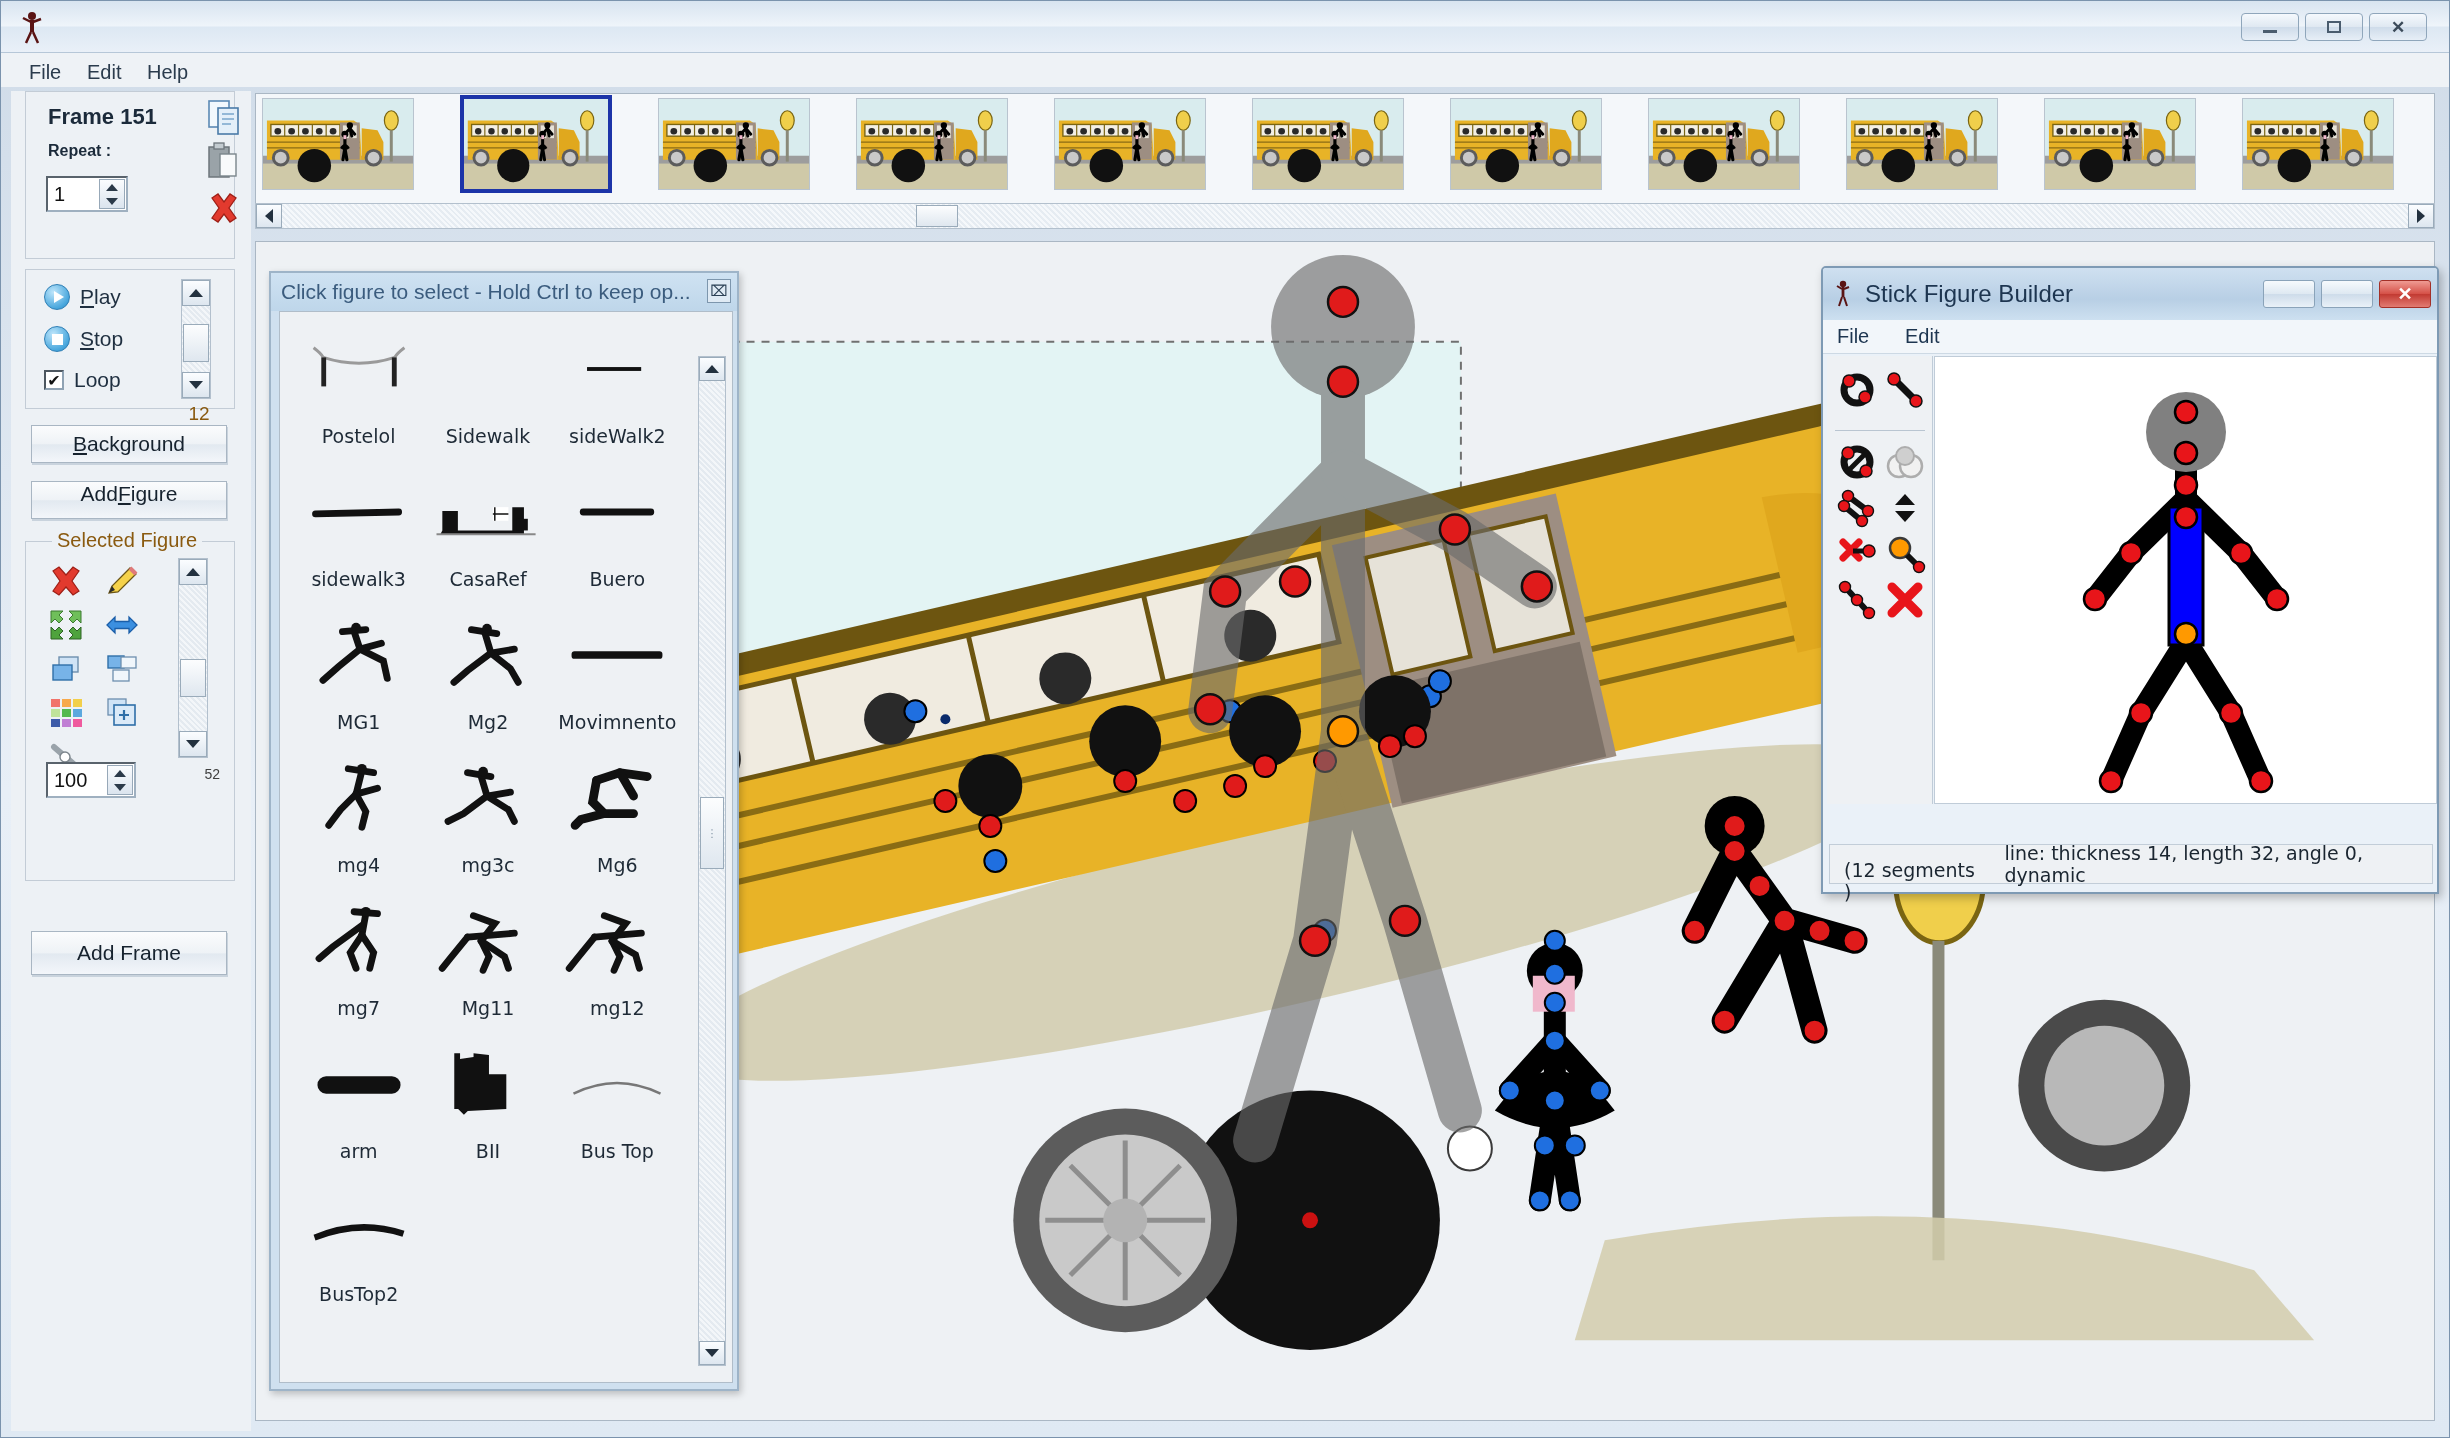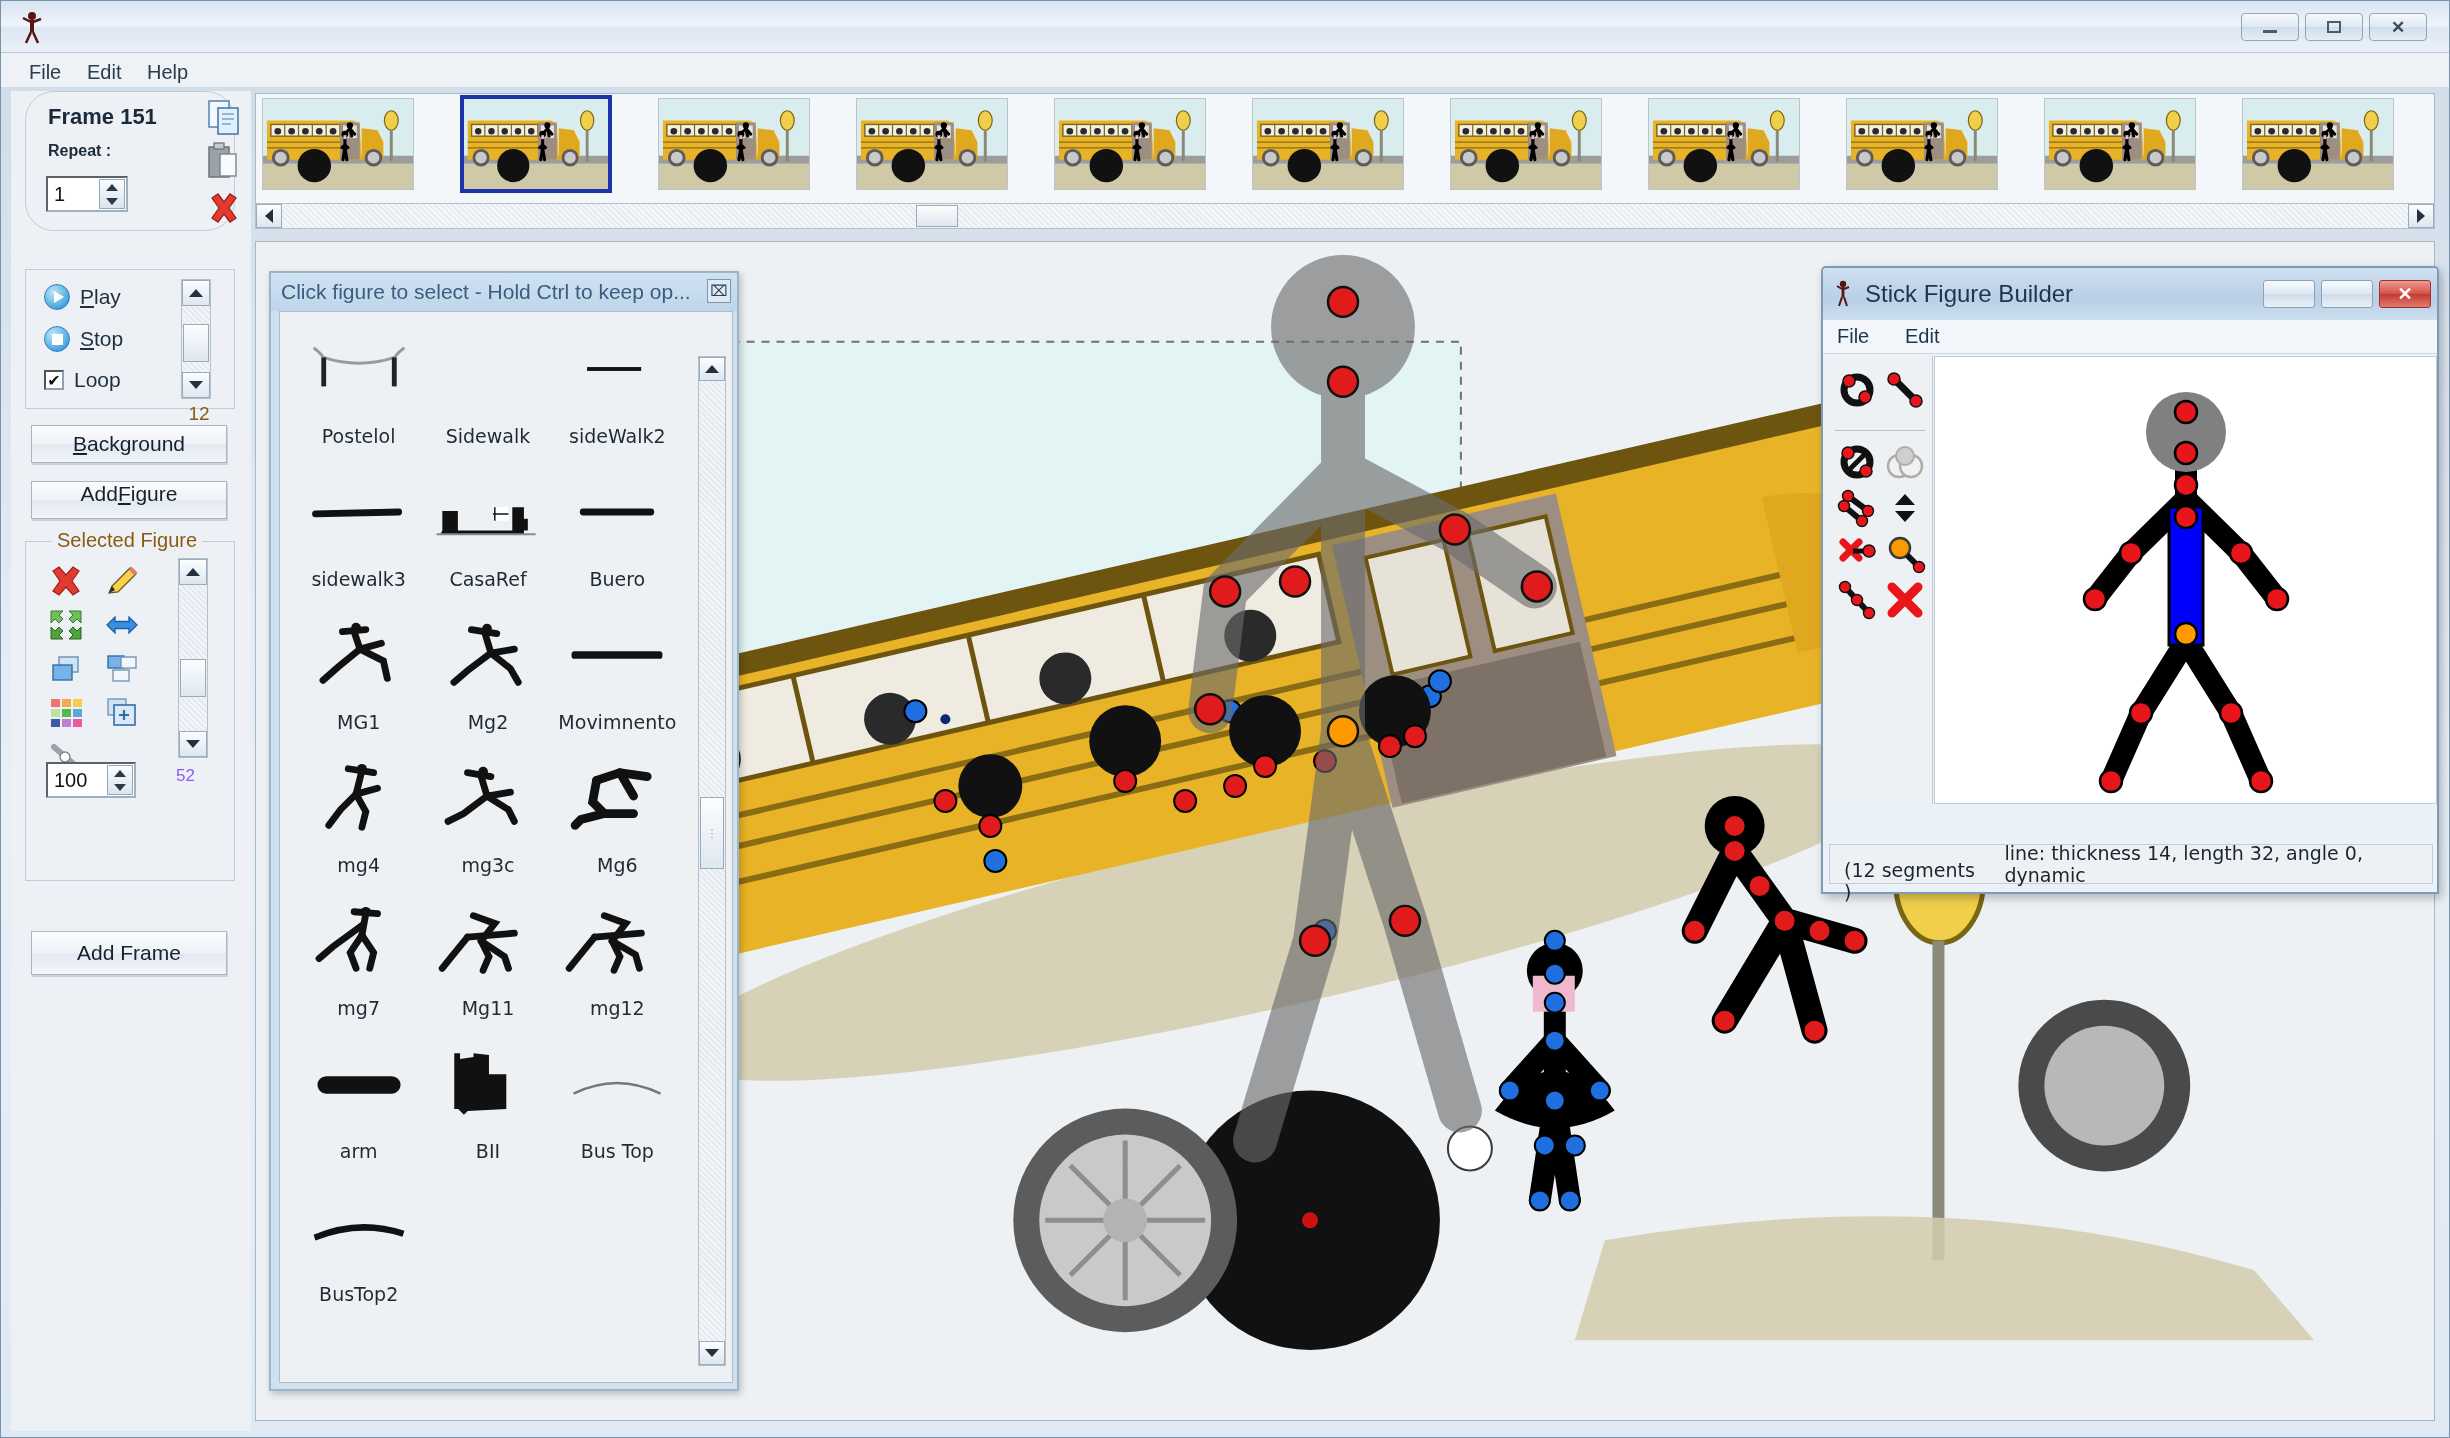"Frame 151" #frame-group { border-radius: 29px -> none; height: 140px -> 168px }
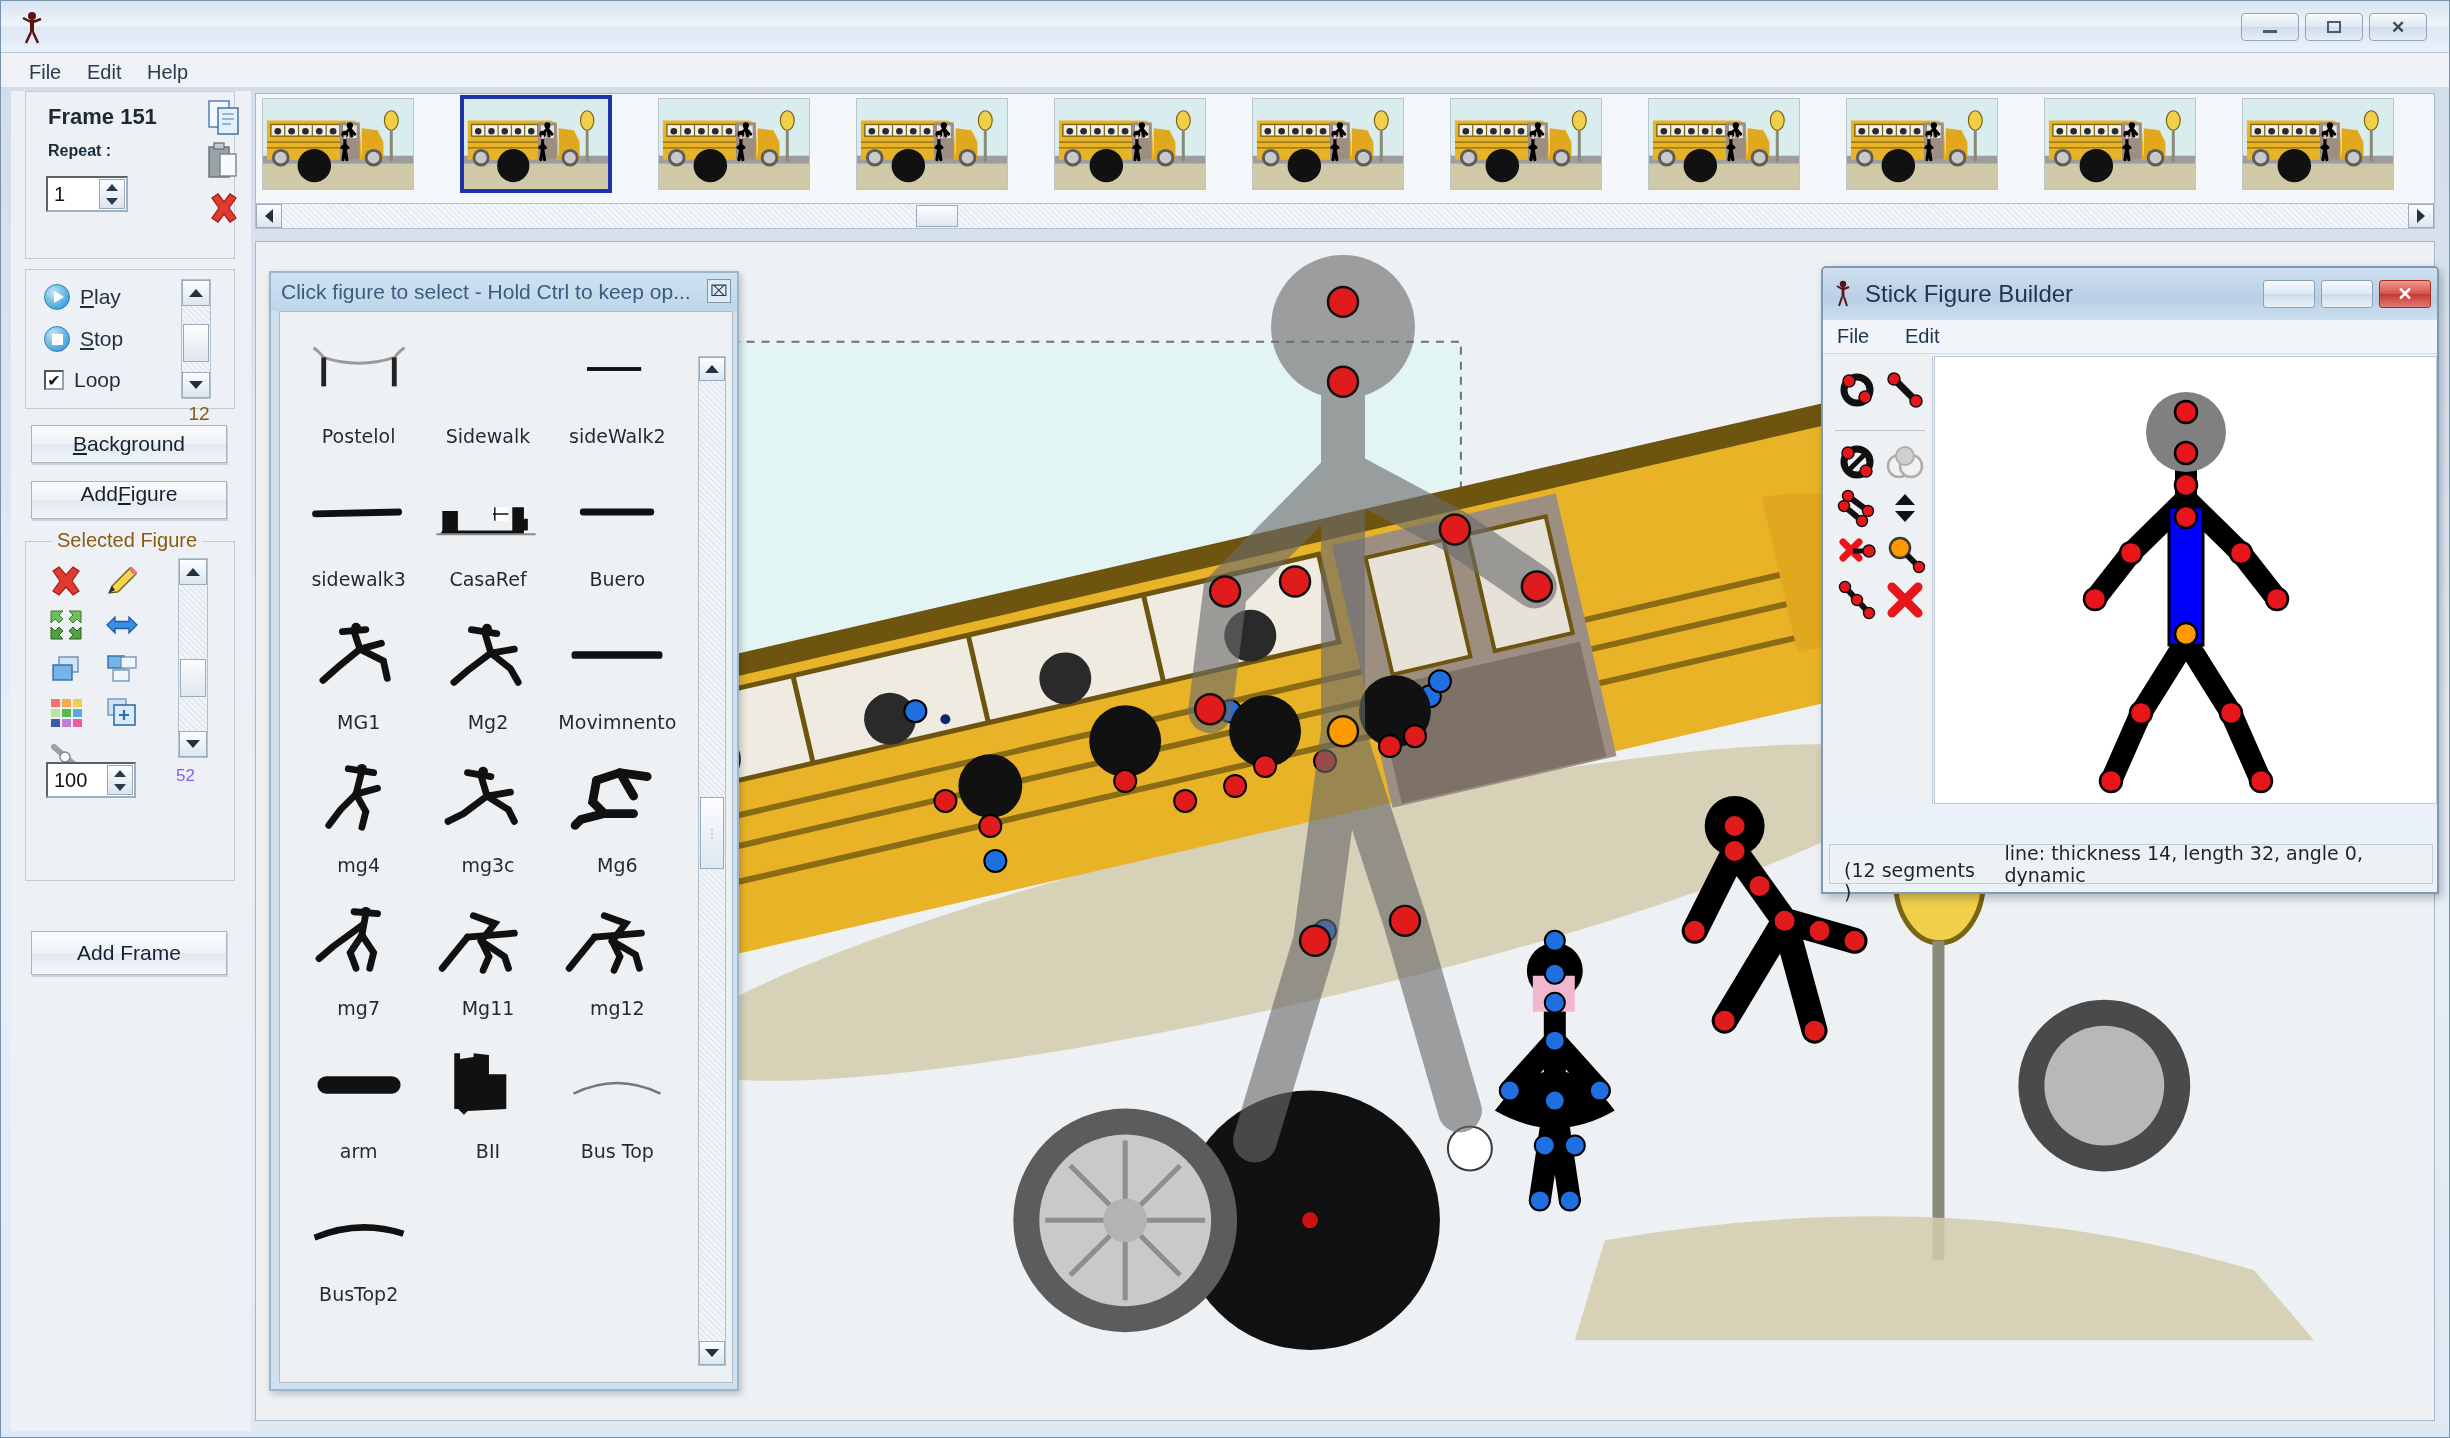"52" #sf-value { color: #8b5cf6 -> #404040; font-size: 17px -> 14px; text-align: left -> right }
